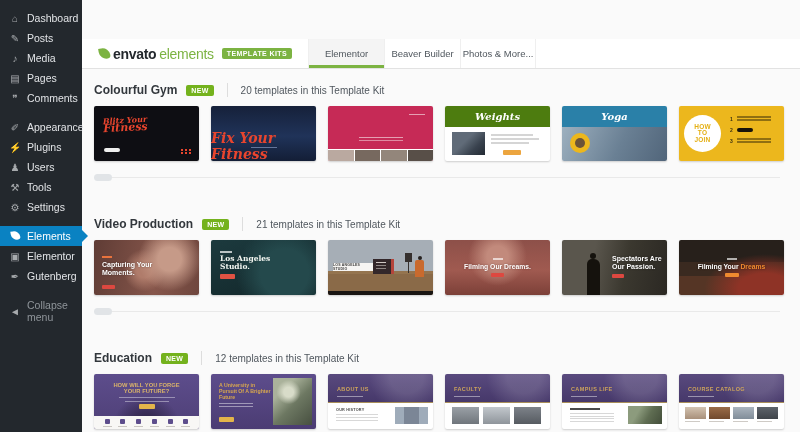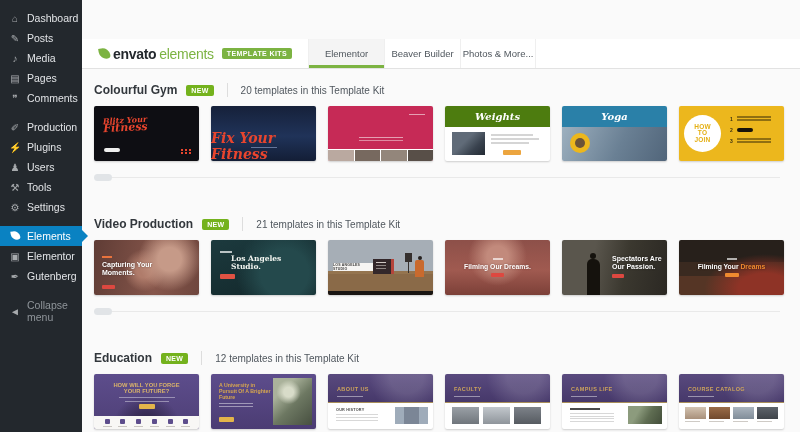"Production" span { text: Production -> Appearance }
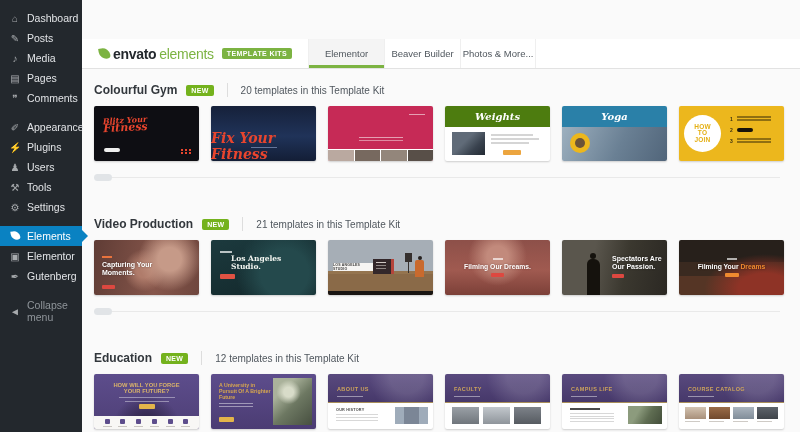"Los Angeles" .b2-t { left: 20px -> 9px }
